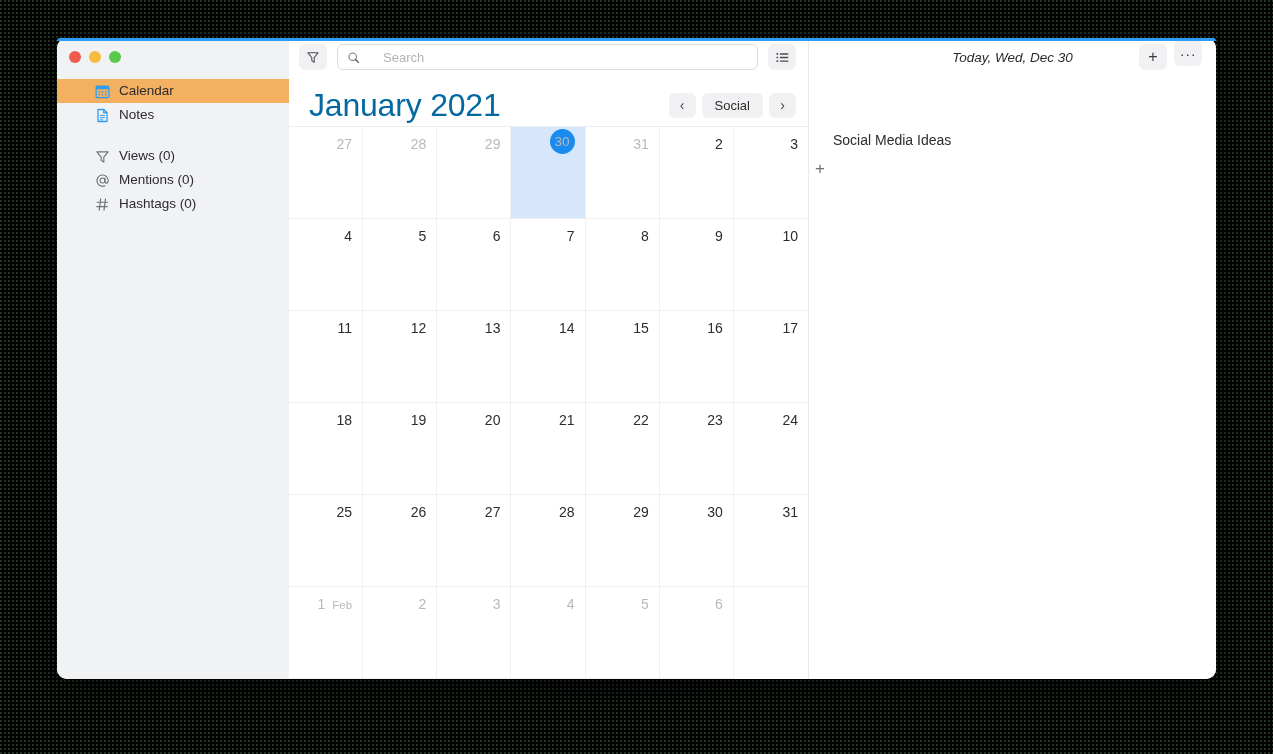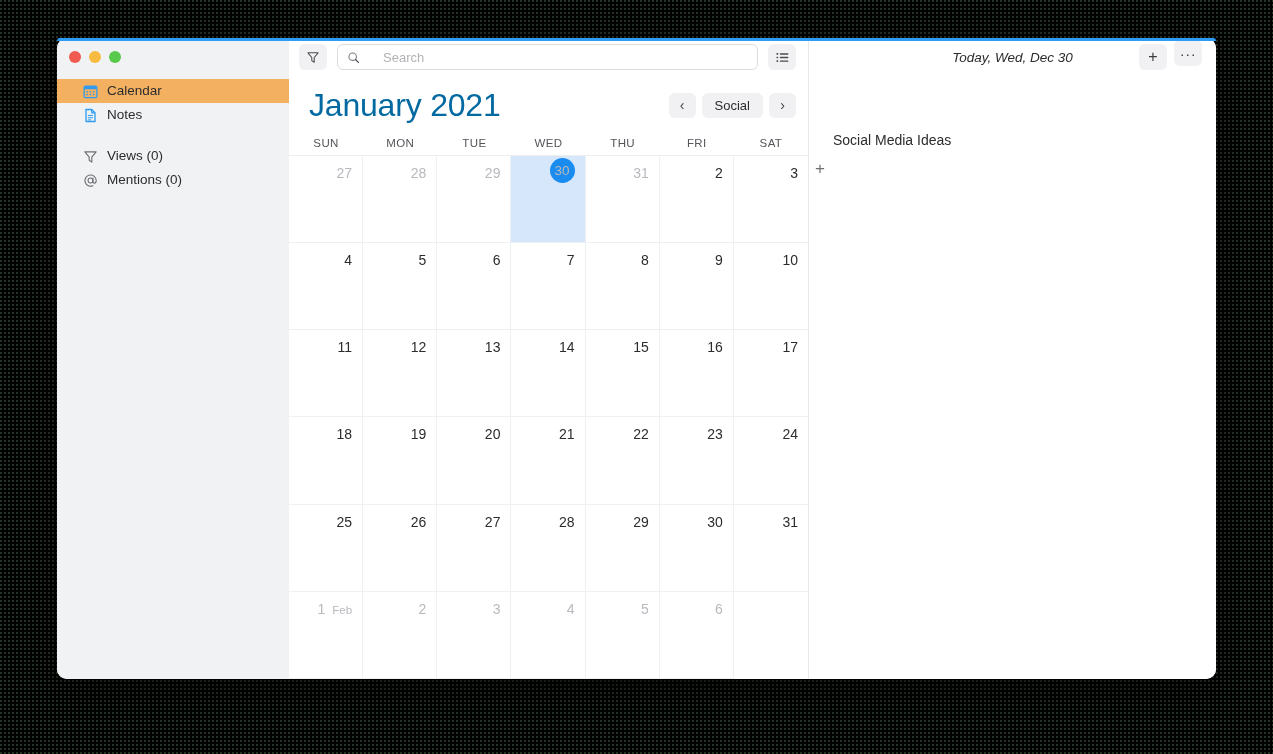"Calendar" .nav-item { padding-left: 26px -> 38px }
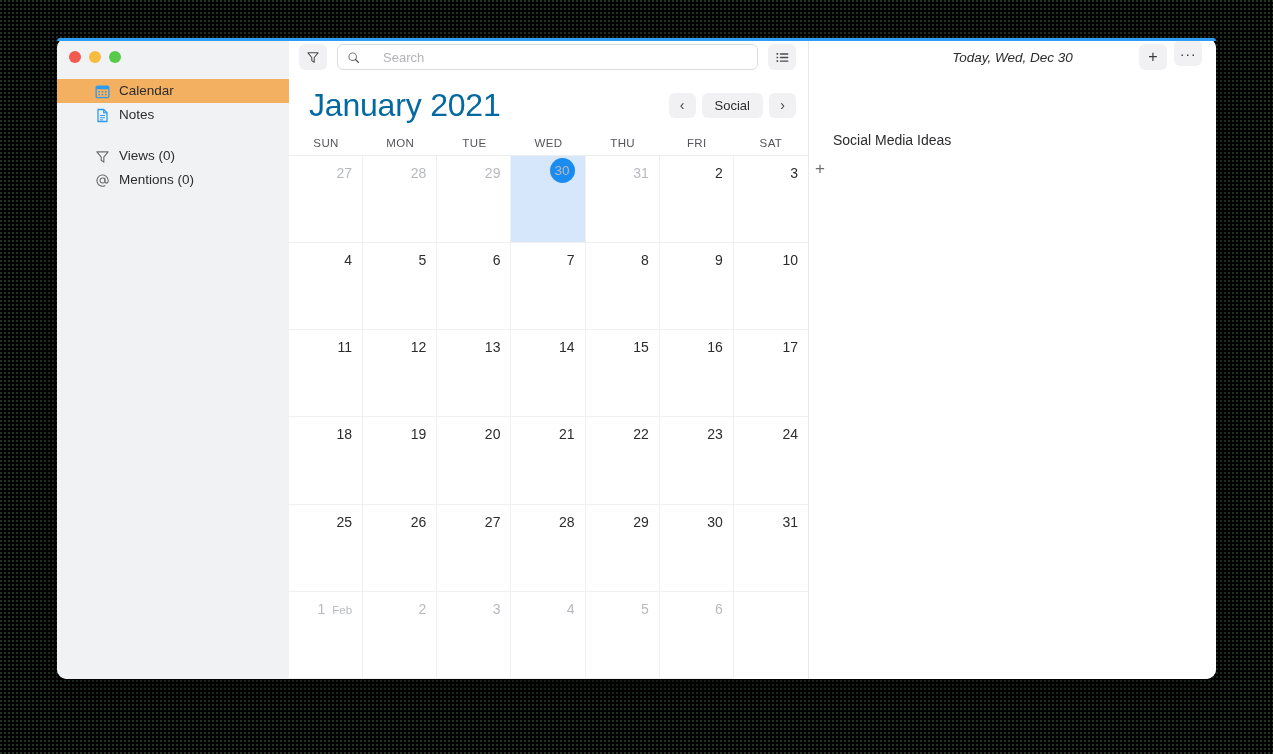"SUN" div { html: <div> <div>SUN</div> <div>MON</div> <div>TUE</div> <div>WED</div> <div>THU</div> <div>FRI</div> <div>SAT</div> </div> -> none }
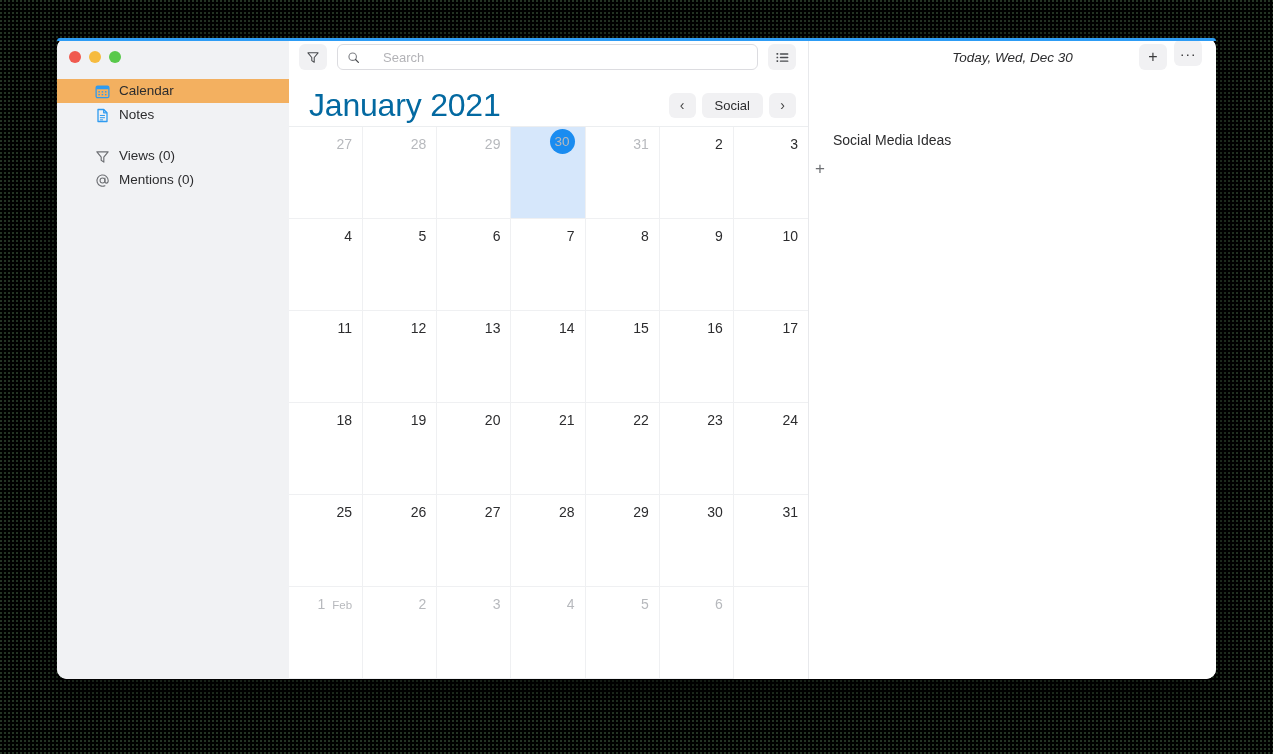"Hashtags (0)" div.nav-item { html: none -> <div> <span> <svg> <g> <line></line> <line></line> <line></line> <line></line> </g> </svg> </span> <span>Hashtags (0)</span> </div> }
